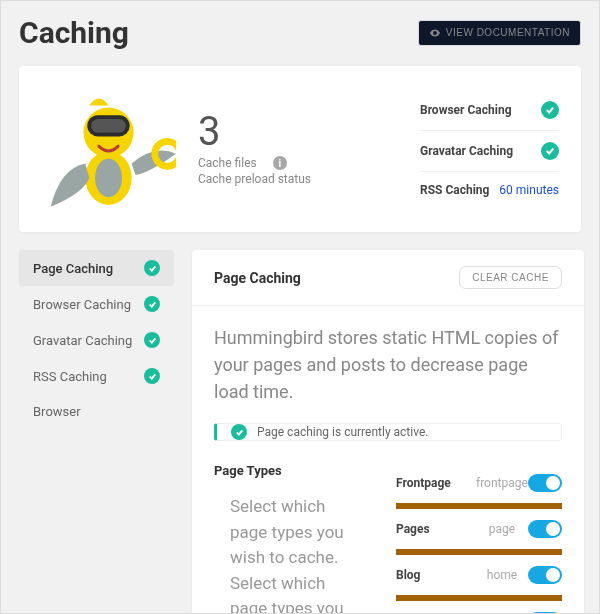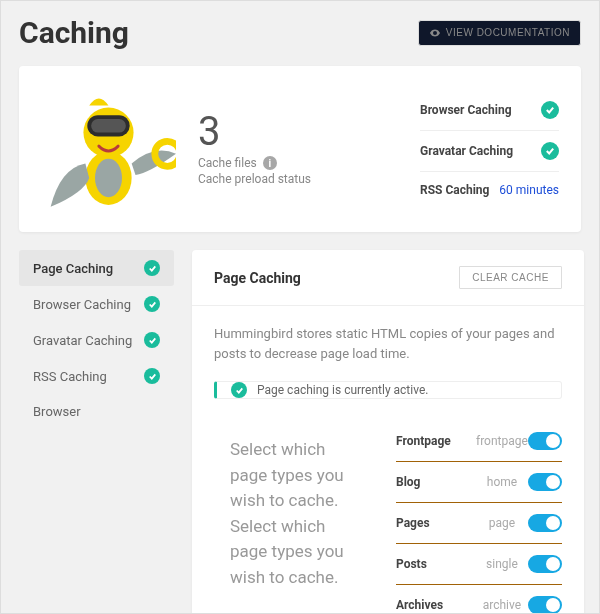"Cache files" .stats .lbl { gap: 6px -> 16px }
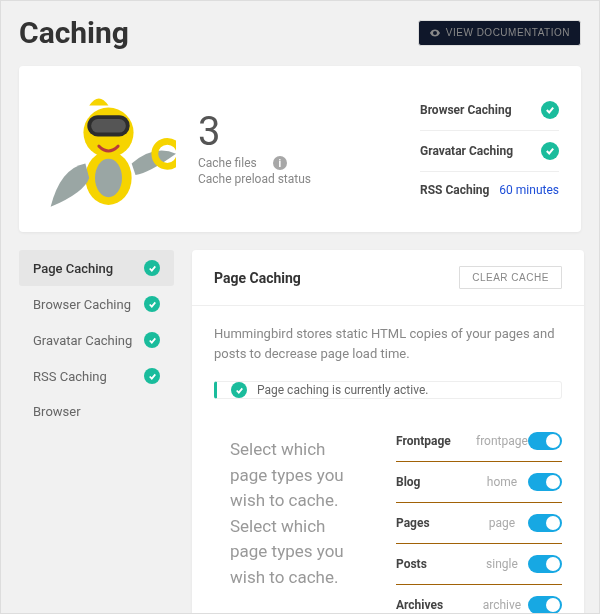"CLEAR CACHE" .clear-btn { border-radius: 1px -> 7px }
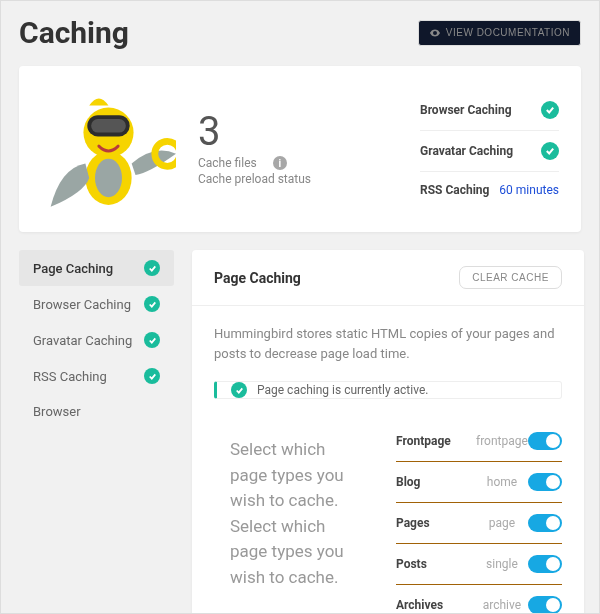"Hummingbird stores static HTML copies" .desc { font-size: 13px -> 18px }
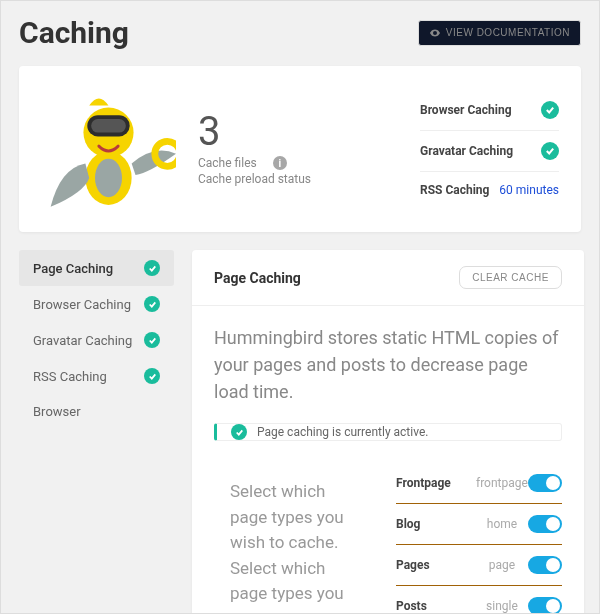"Page Types" h3 { html: none -> <h3>Page Types</h3> }
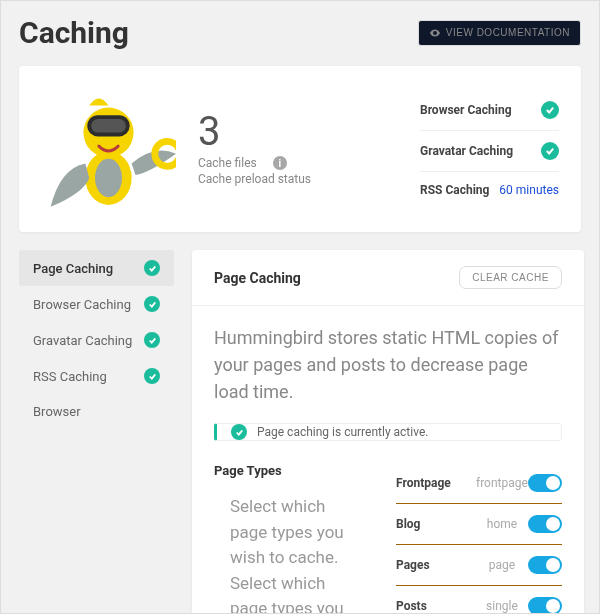"Frontpage" .type-row { border-bottom: 1px solid #a16207 -> 6px solid #a16207 }
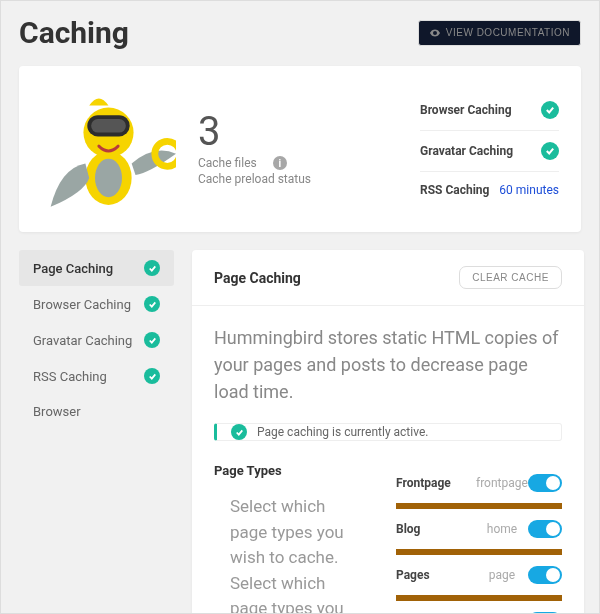"Blog" div.type-row { order: before "Pages" -> after "Pages" }
